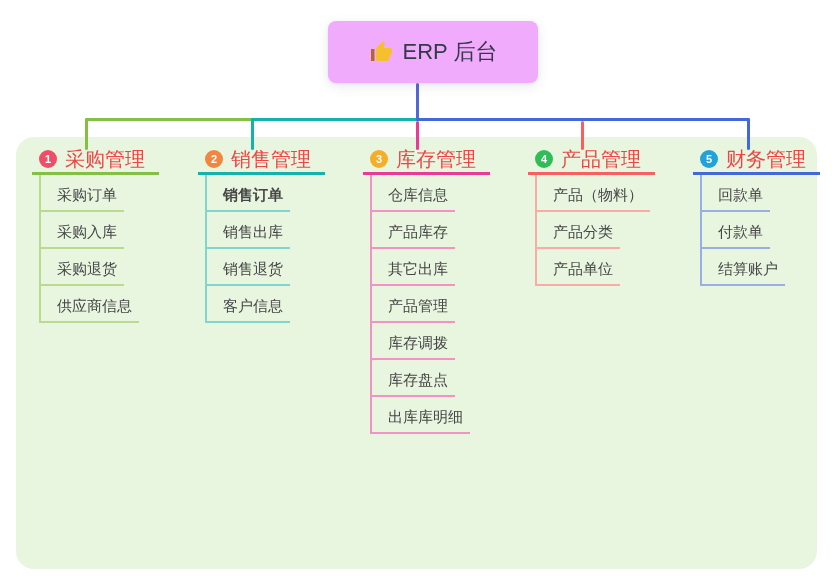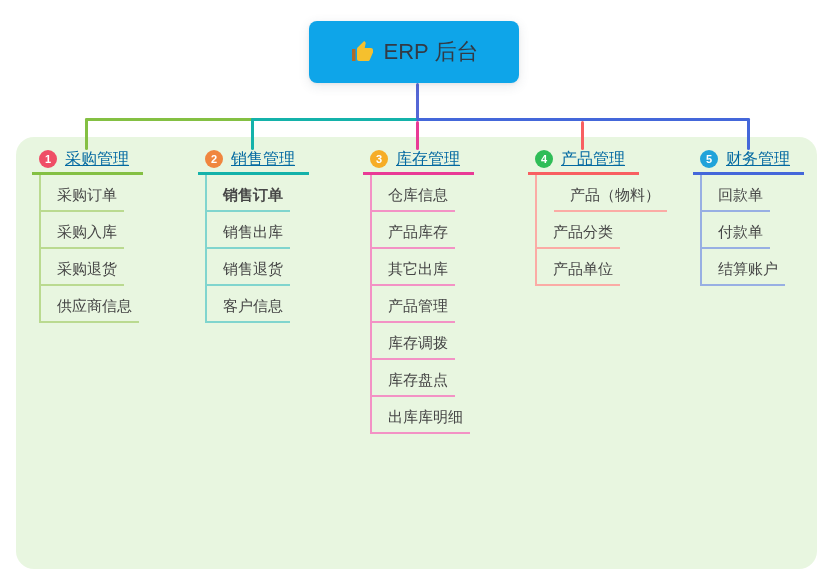"ERP 后台" .root-node { background: #0ea5e9 -> #f0abfc; left: 309px -> 328px }
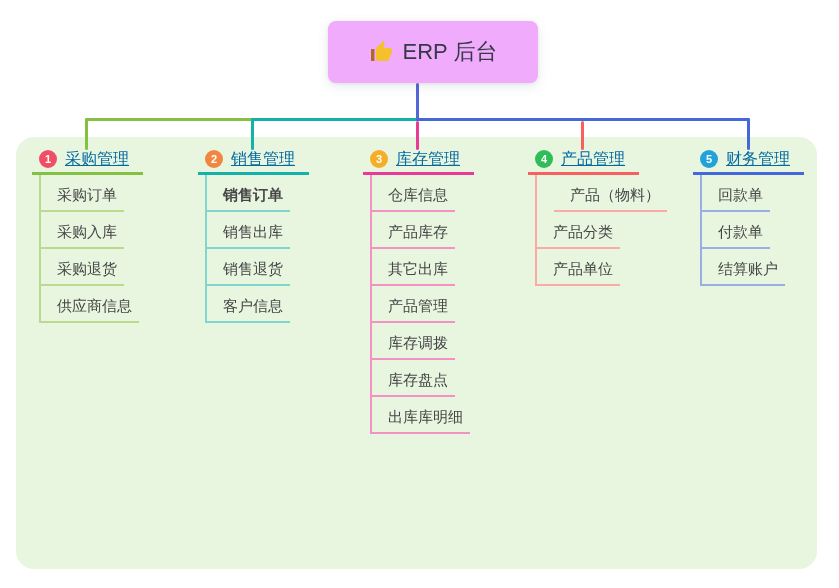"采购管理" .branch-label { color: #0369a1 -> #ef4444; font-size: 16px -> 20px; text-decoration: underline -> none }
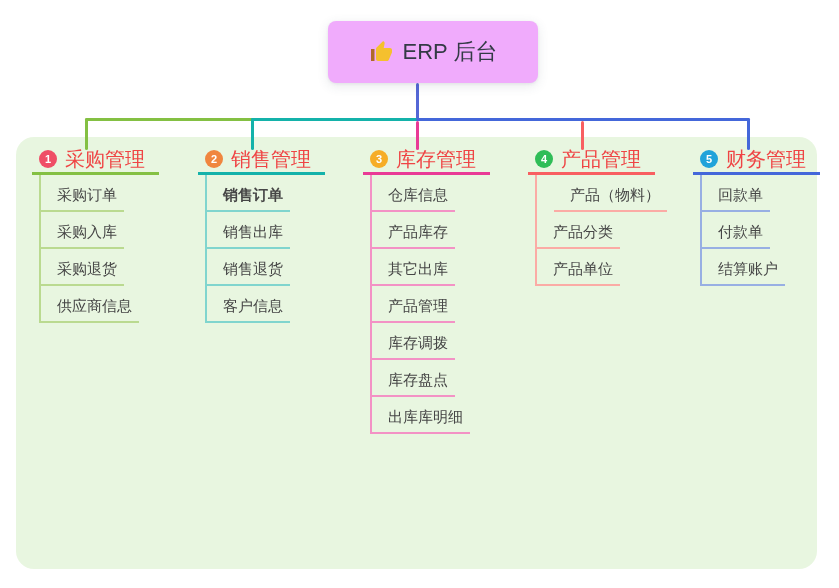"产品（物料）" span.item-label { margin-left: 17px -> none }
